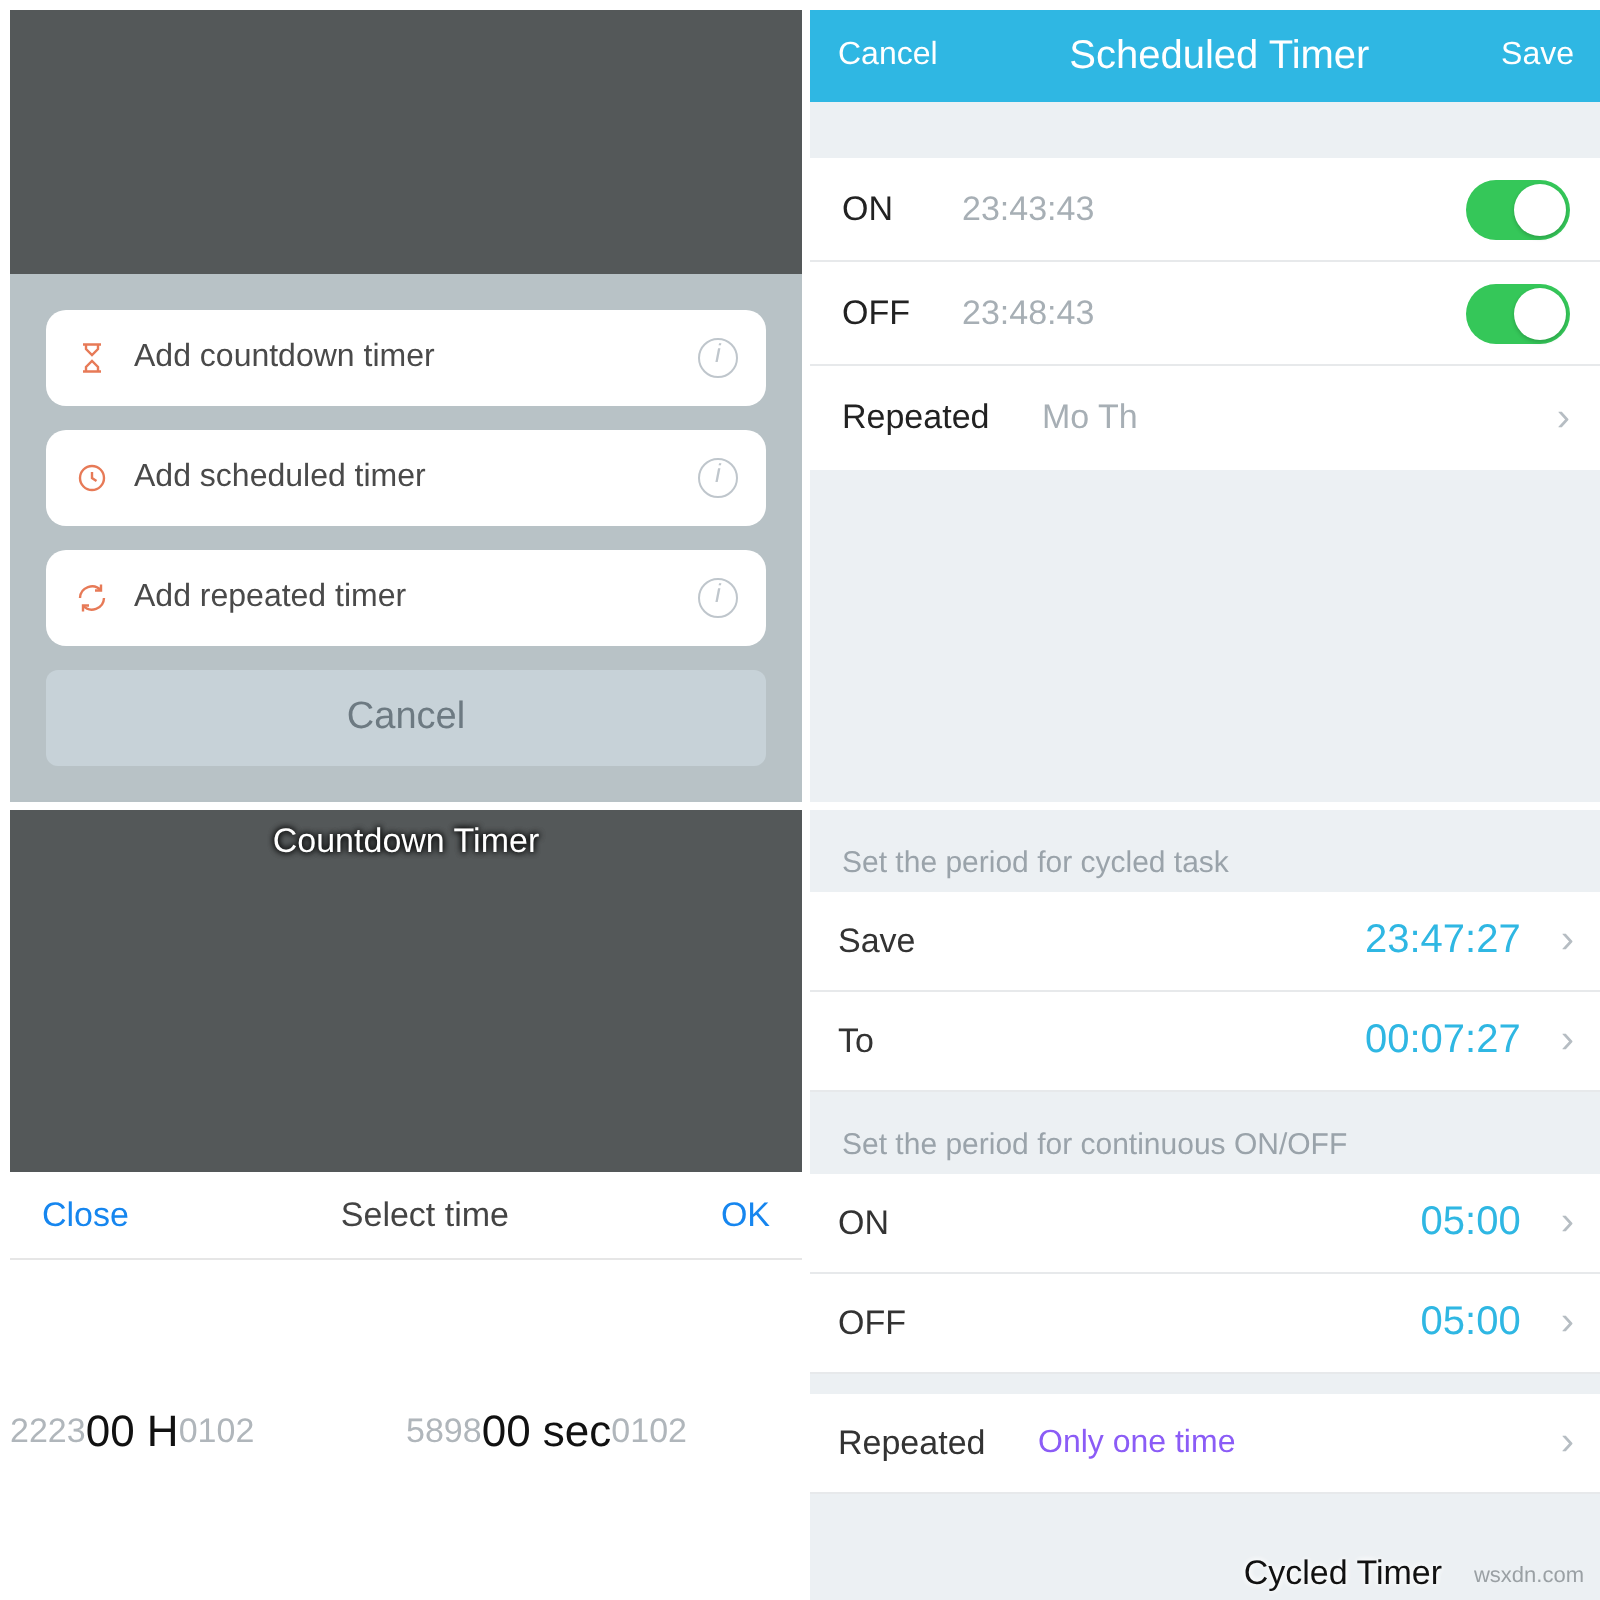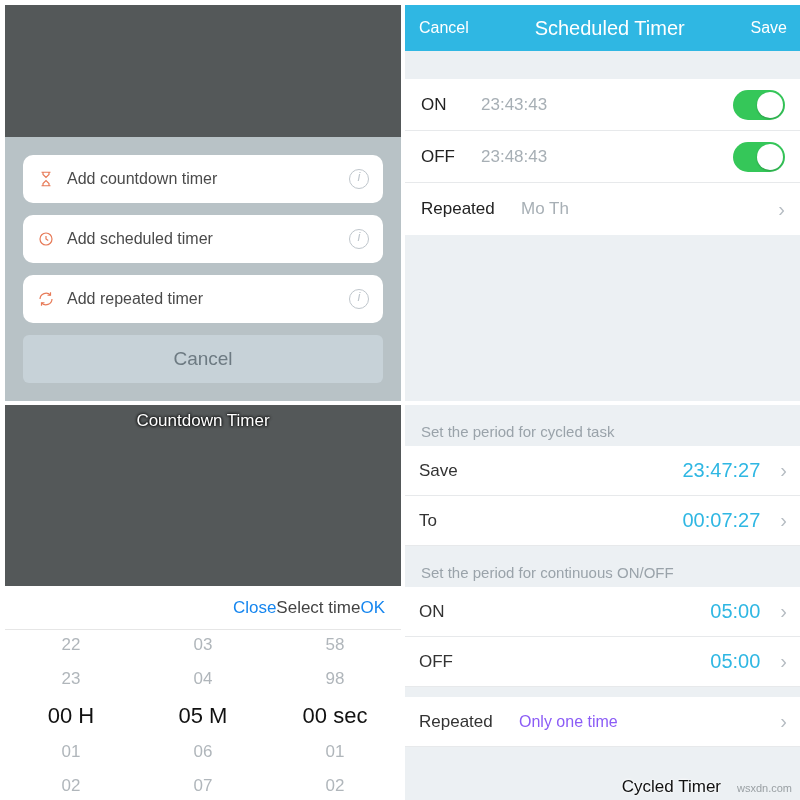"Close" .picker-head { justify-content: flex-end -> space-between }
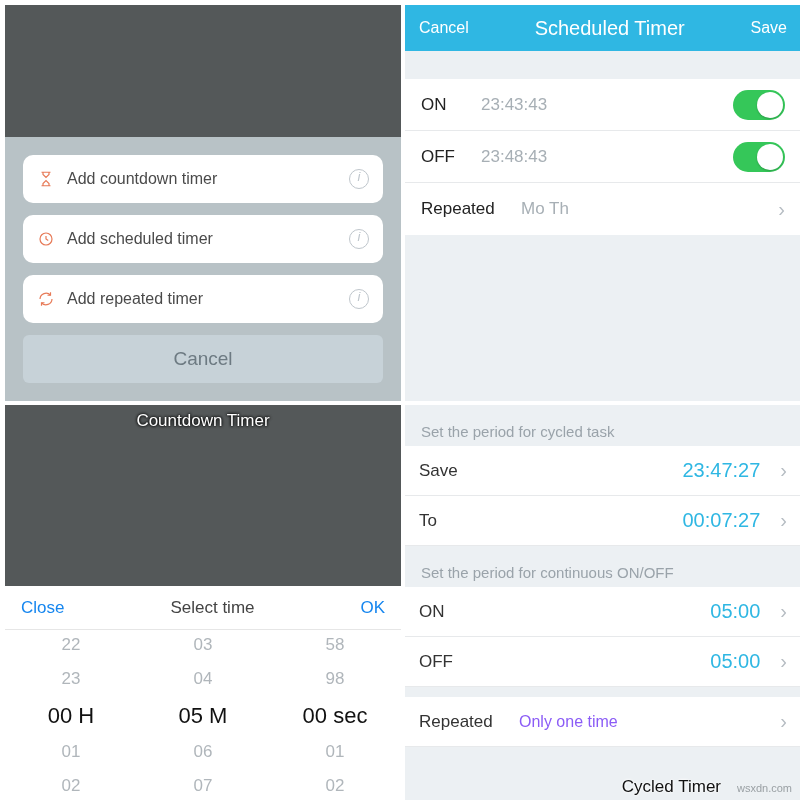"22" .wheel { flex-direction: column -> row; justify-content: space-between -> flex-start }
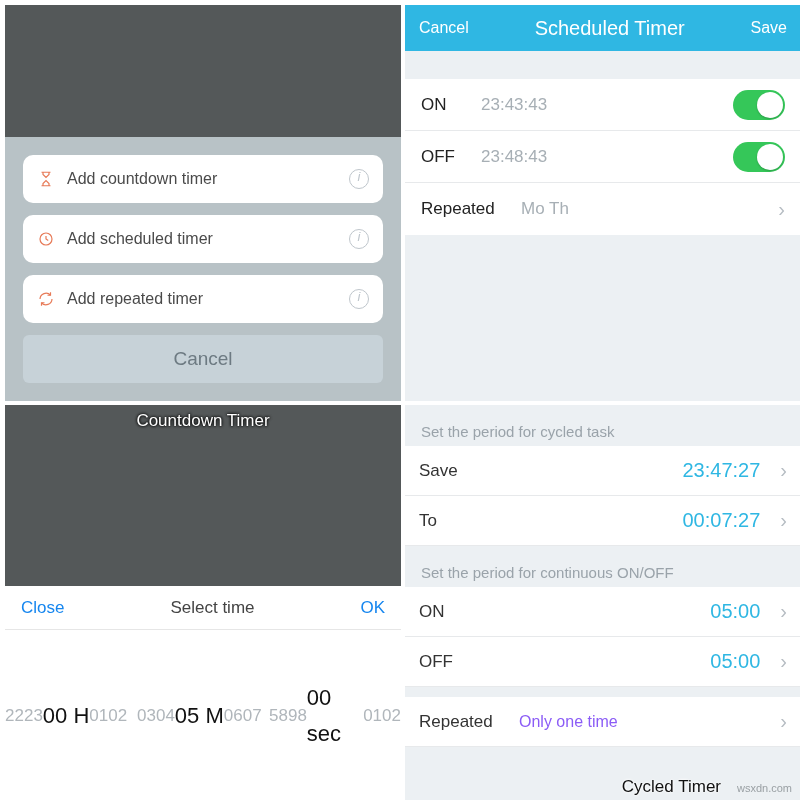"03" div.wheel { html: <div> <div>03</div> <div>04</div> <div>05 M</div> <div>06</div> <div>07</div> </div> -> none }
